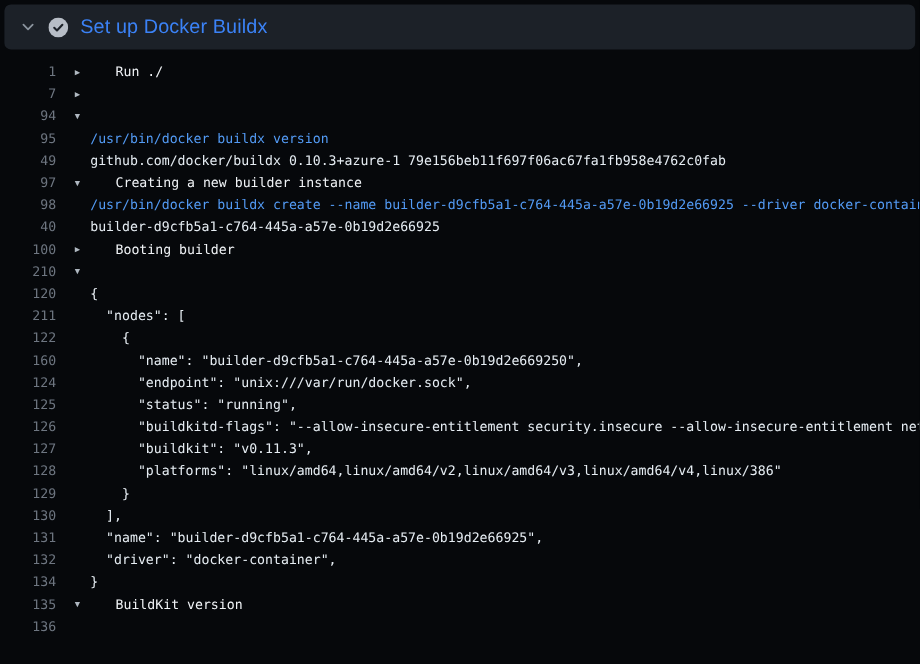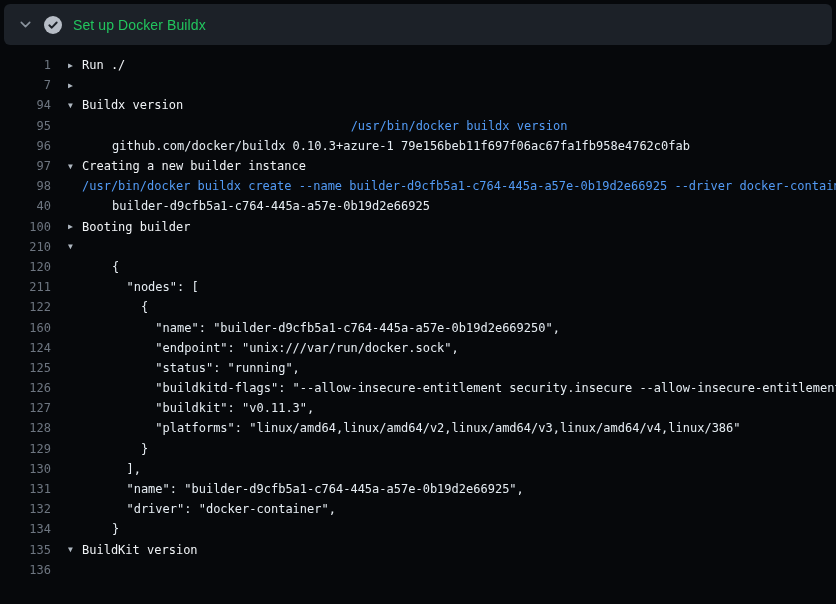"Set up Docker Buildx" .step-title { color: #22c55e -> #3b82f6; font-size: 14px -> 18px }
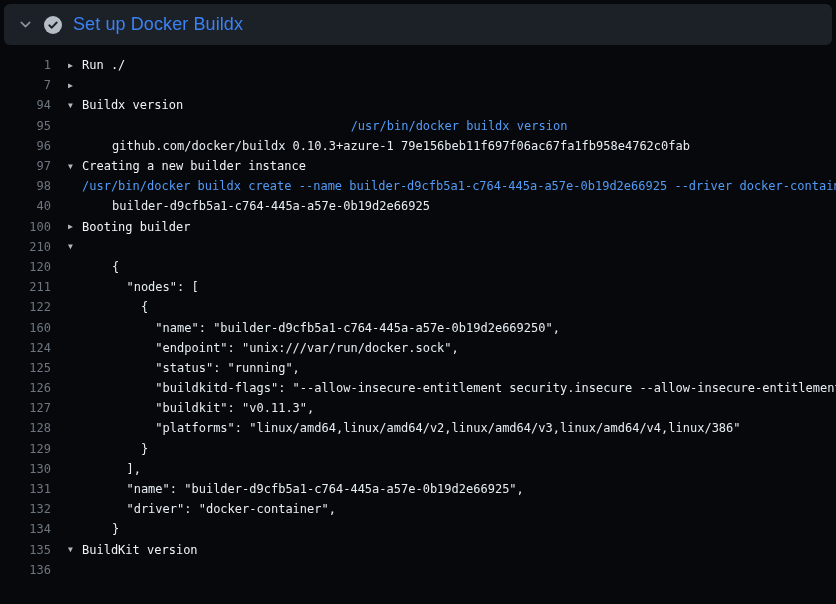"Run ./" .t-group { margin-left: none -> 23px }
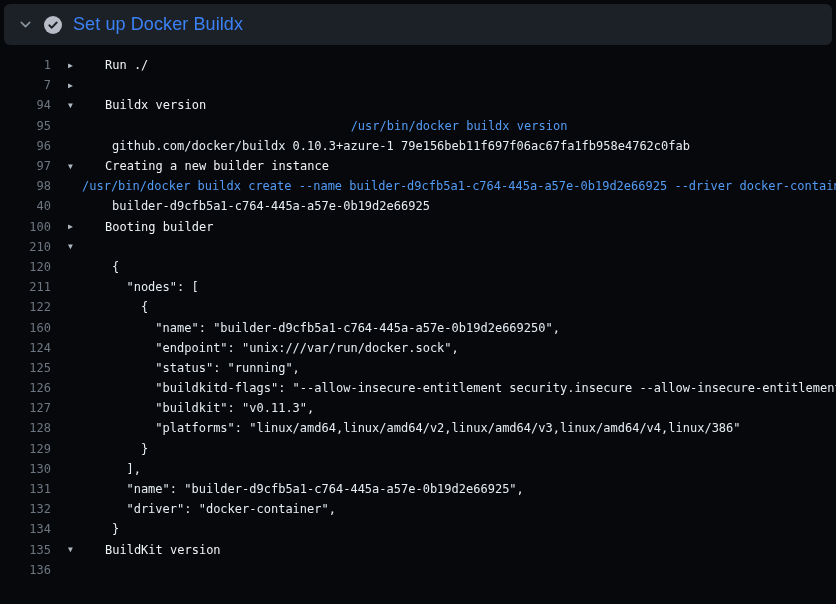"Buildx version" span.txt { html: <span>Buildx version</span> -> none }
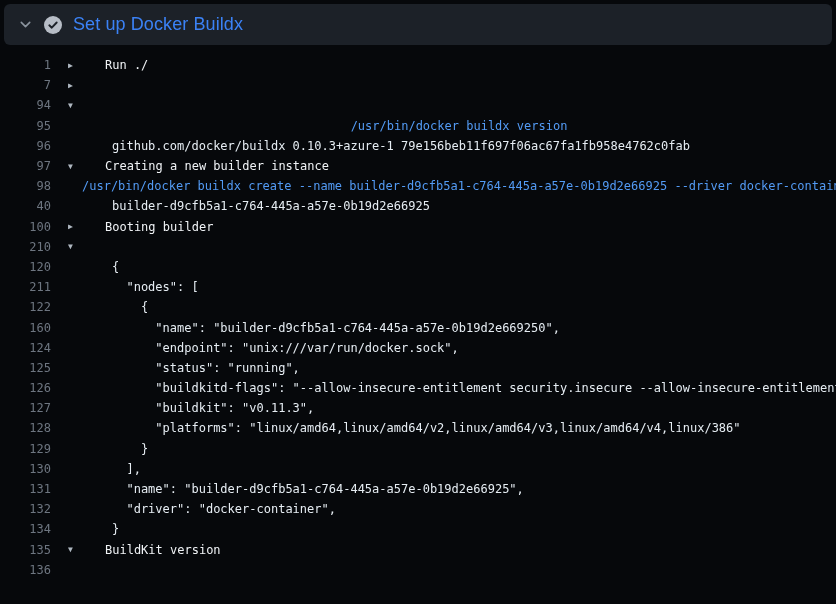"/usr/bin/docker buildx version" .t-command { text-align: center -> none }
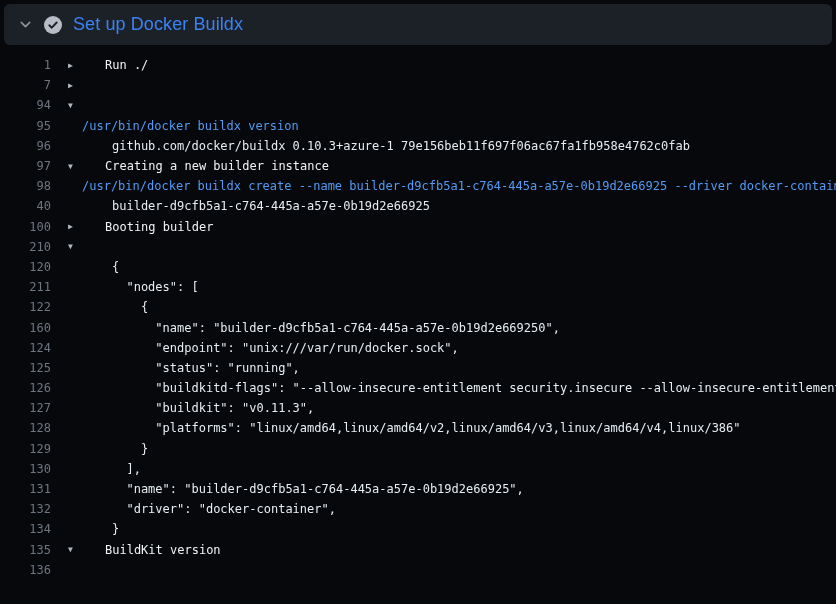"96" span.num { text: 96 -> 49 }
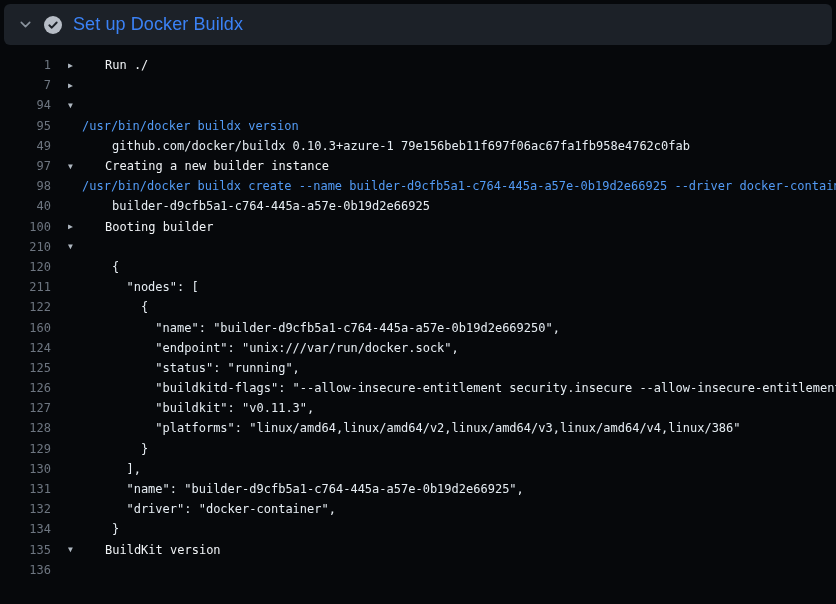"github.com/docker/buildx 0.10.3+azure-1" .t-output { margin-left: 30px -> none }
